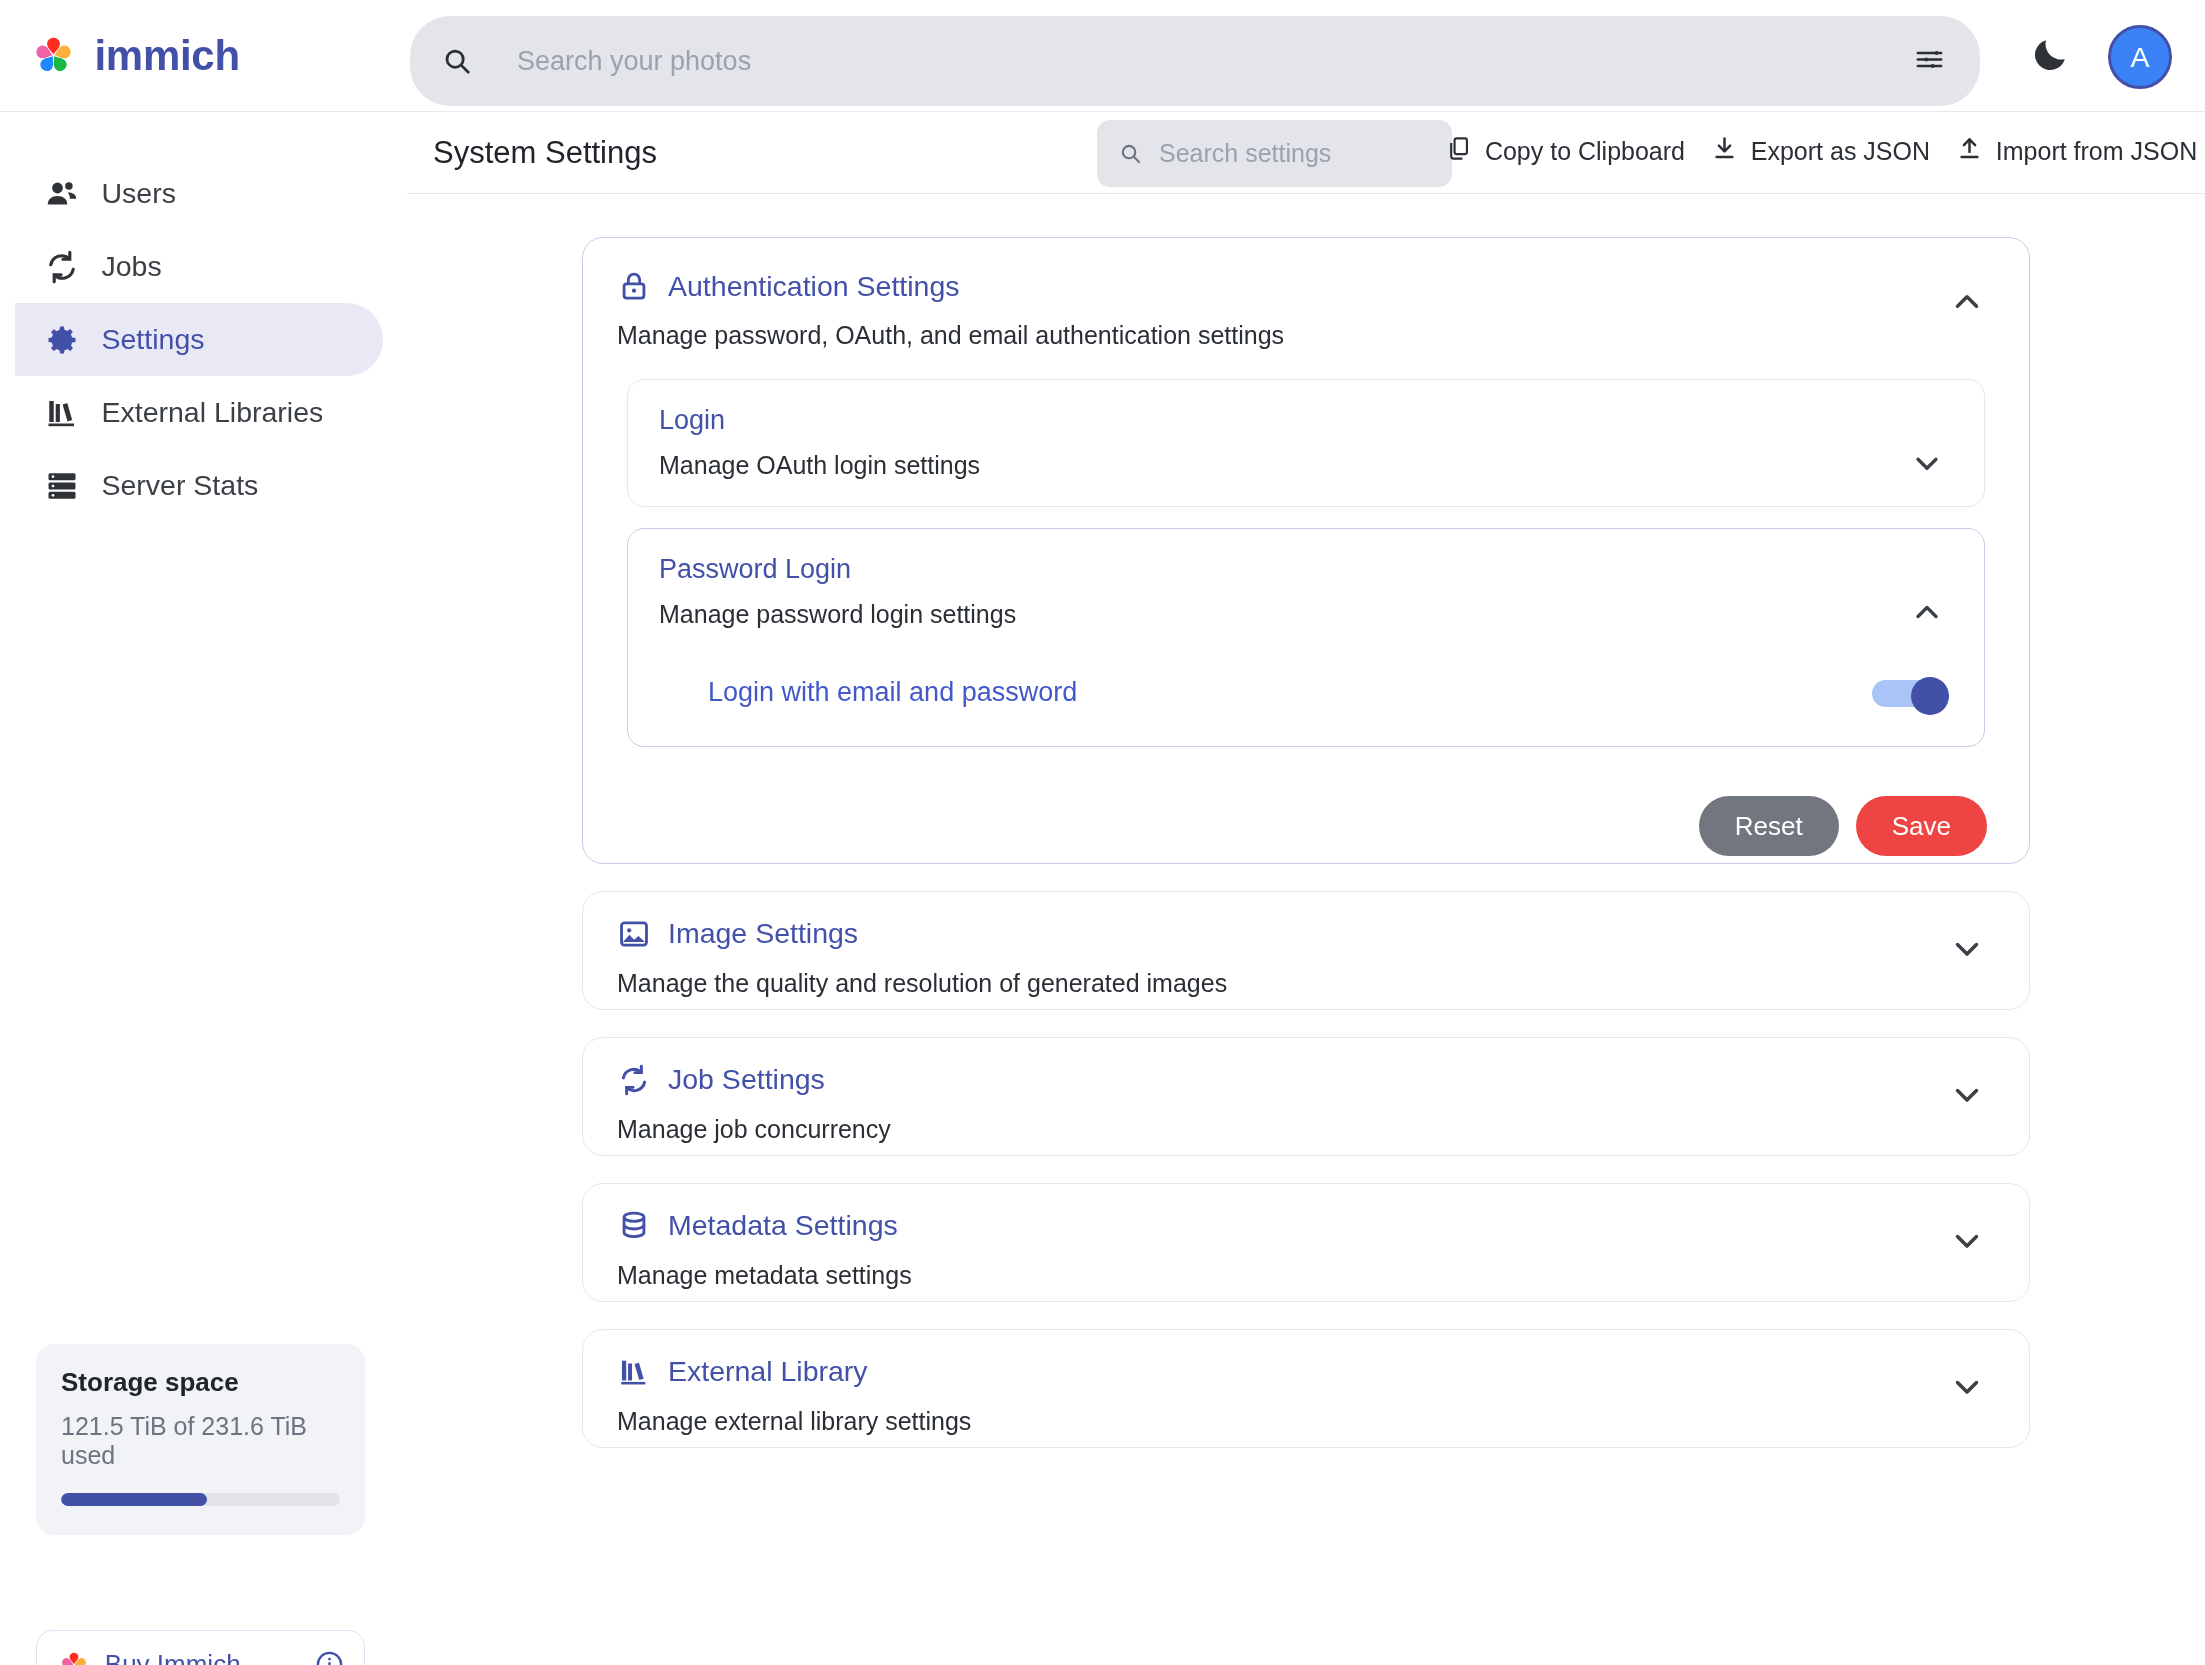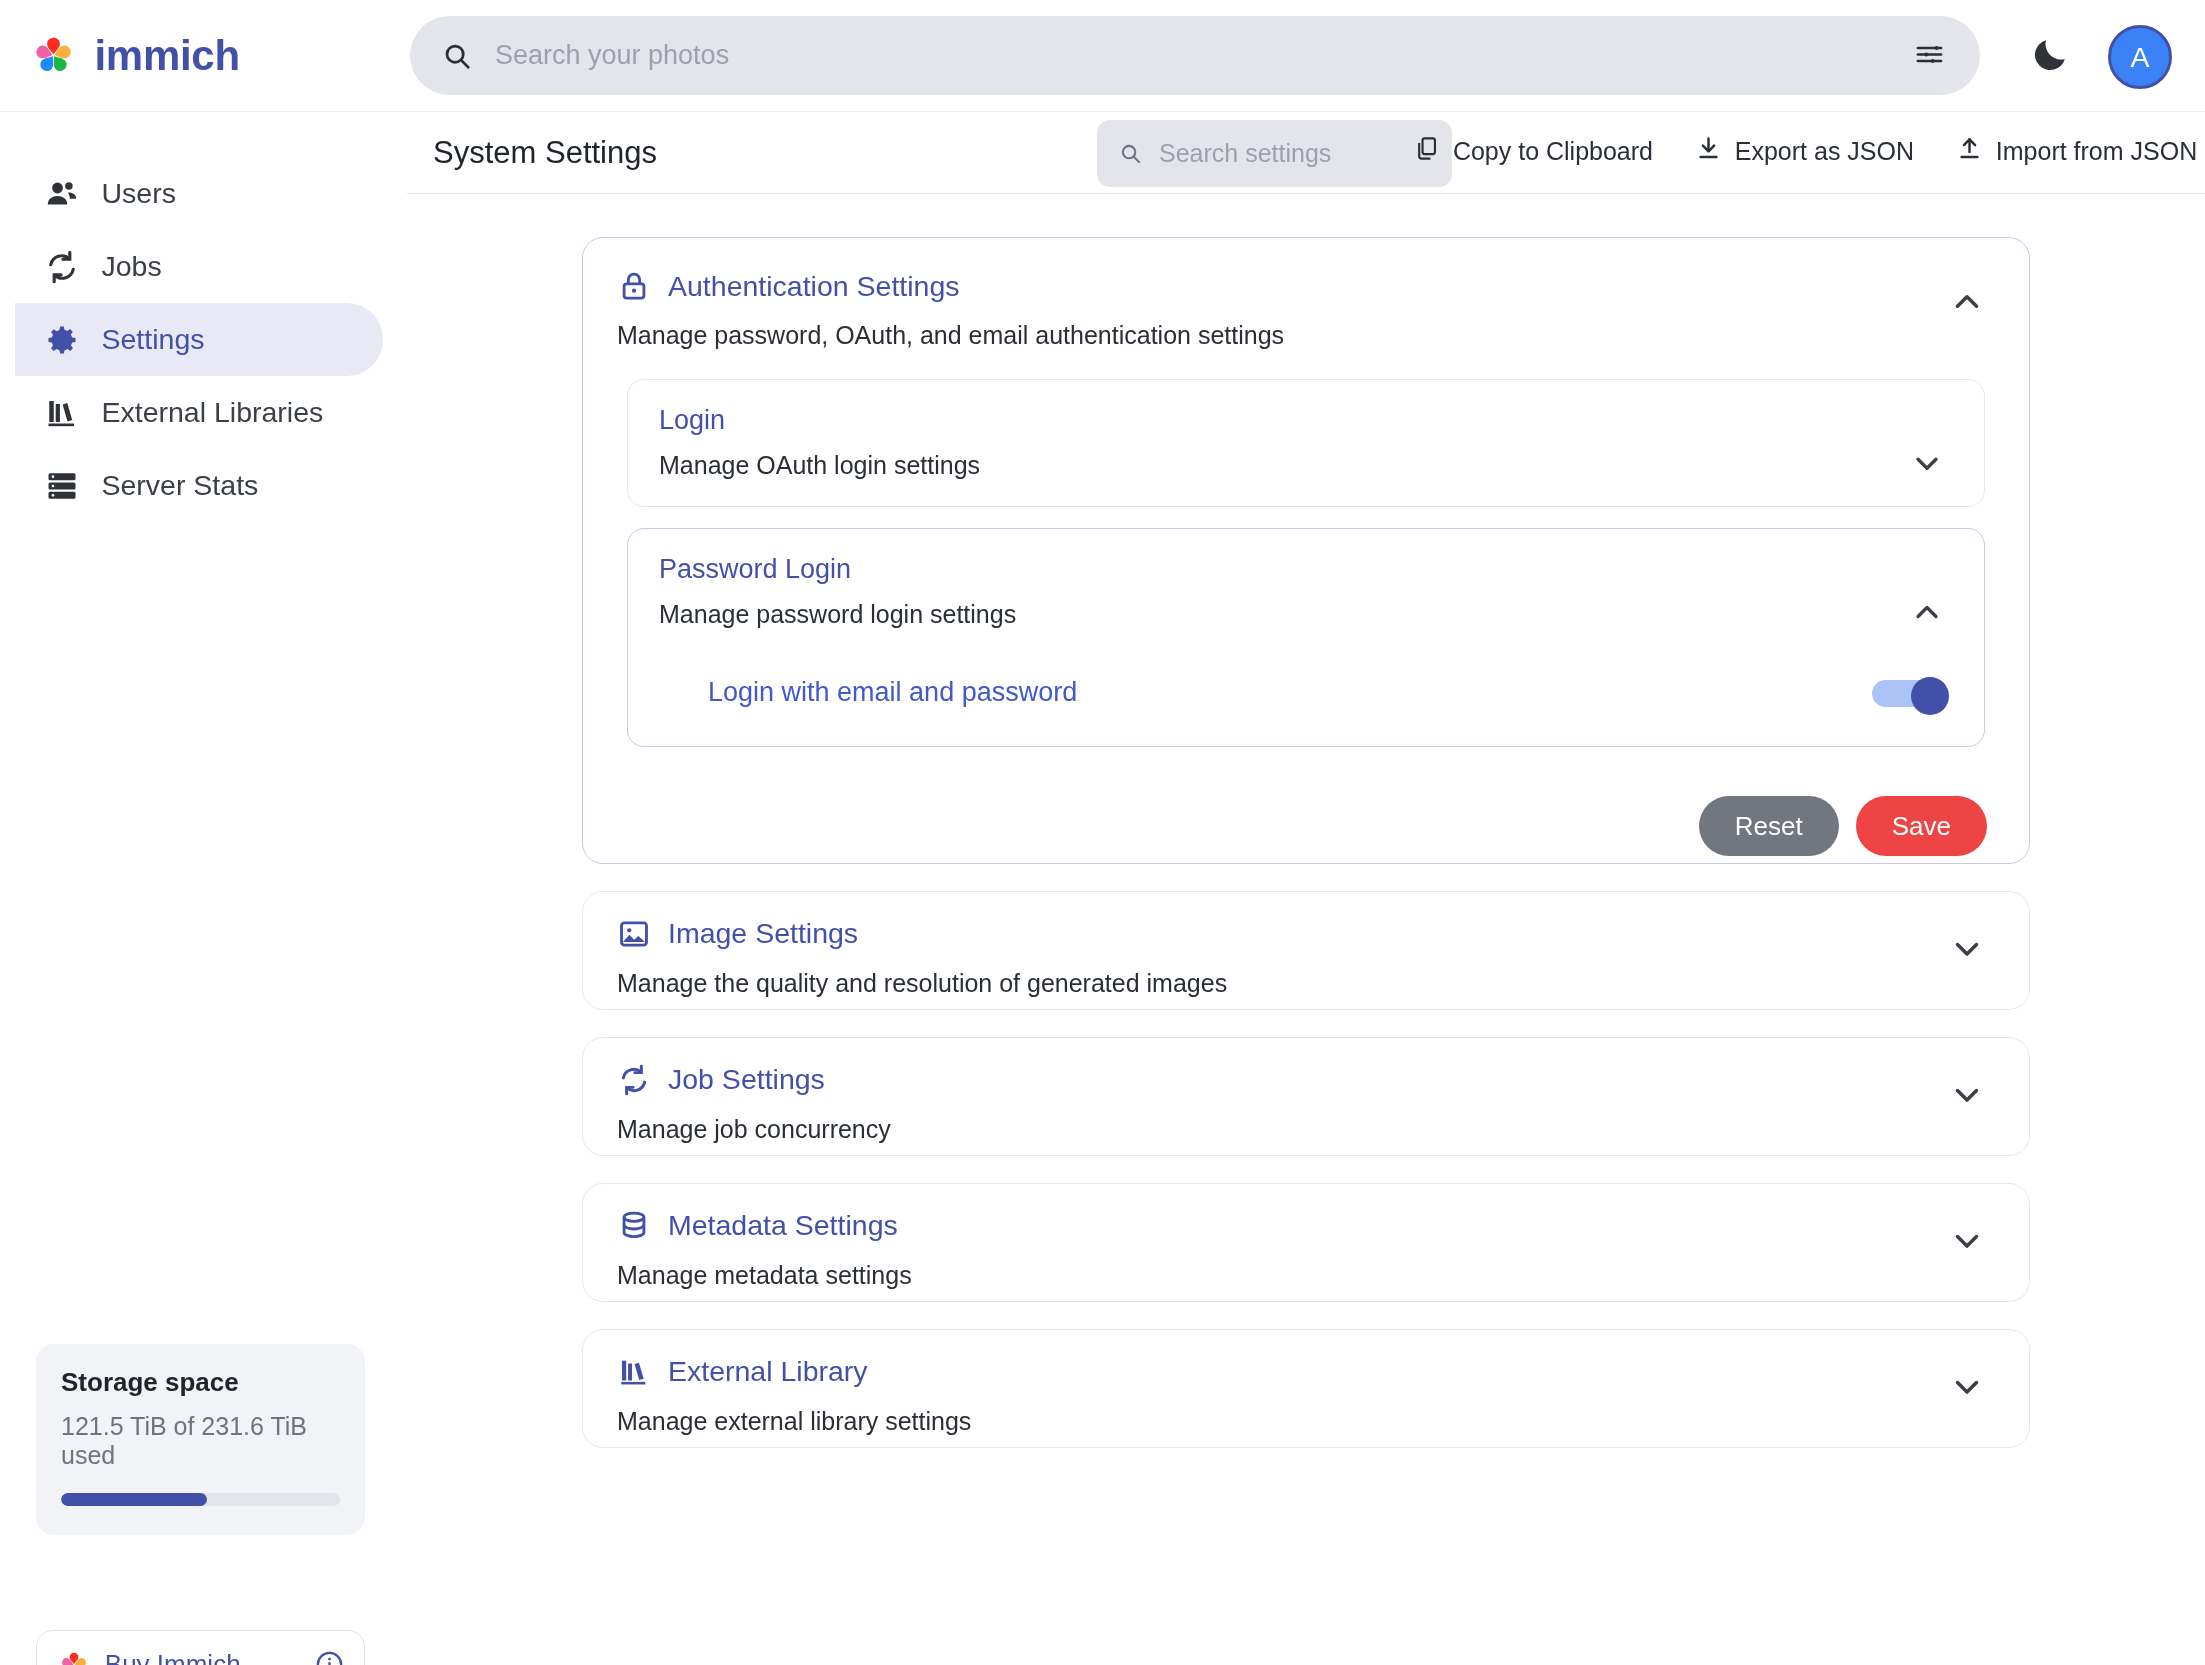"Search your photos" .searchwrap { gap: none -> 22px; height: 79px -> 90px }
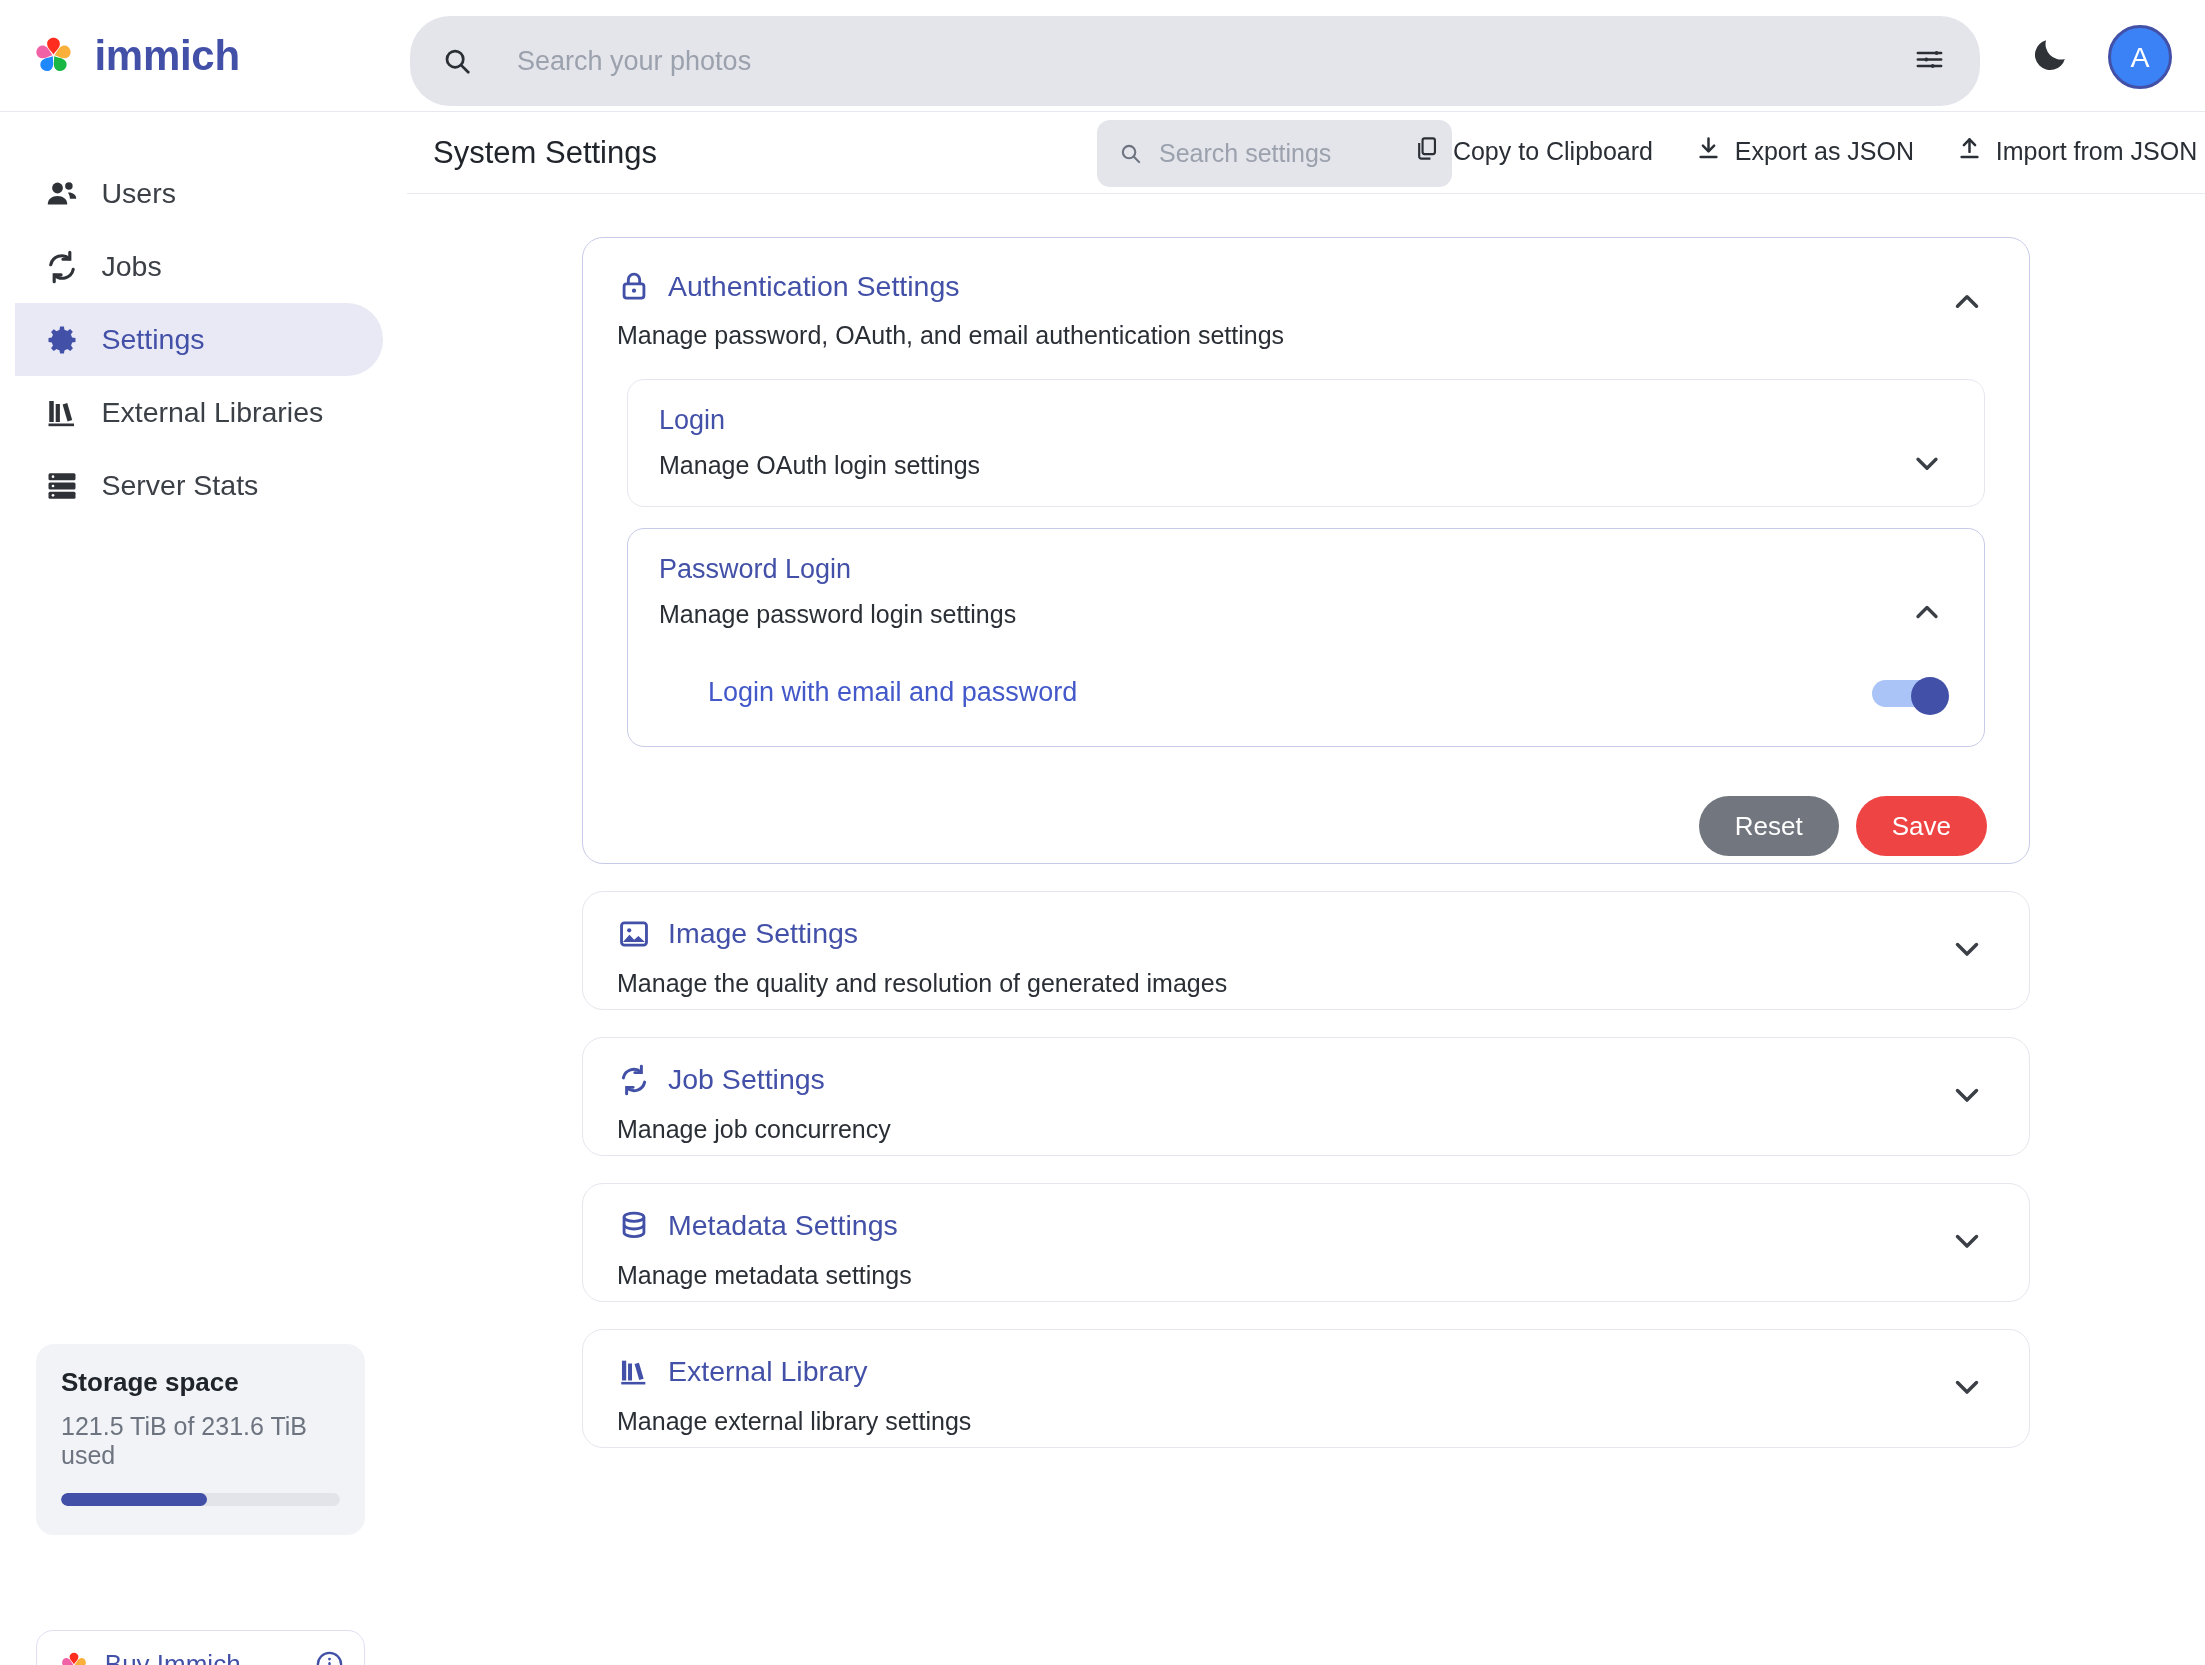"Copy to Clipboard" .head-actions { gap: 34px -> 18px }
